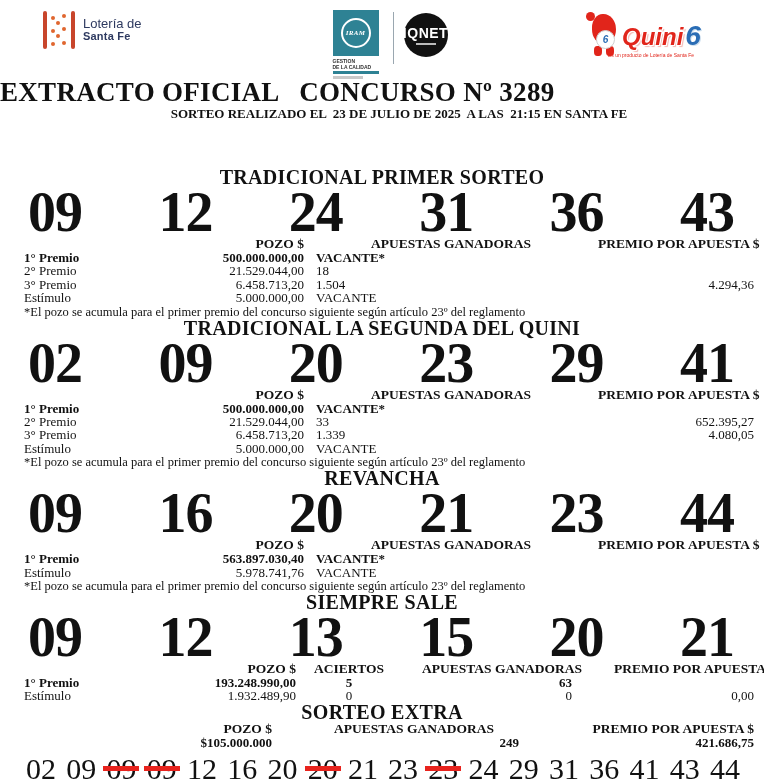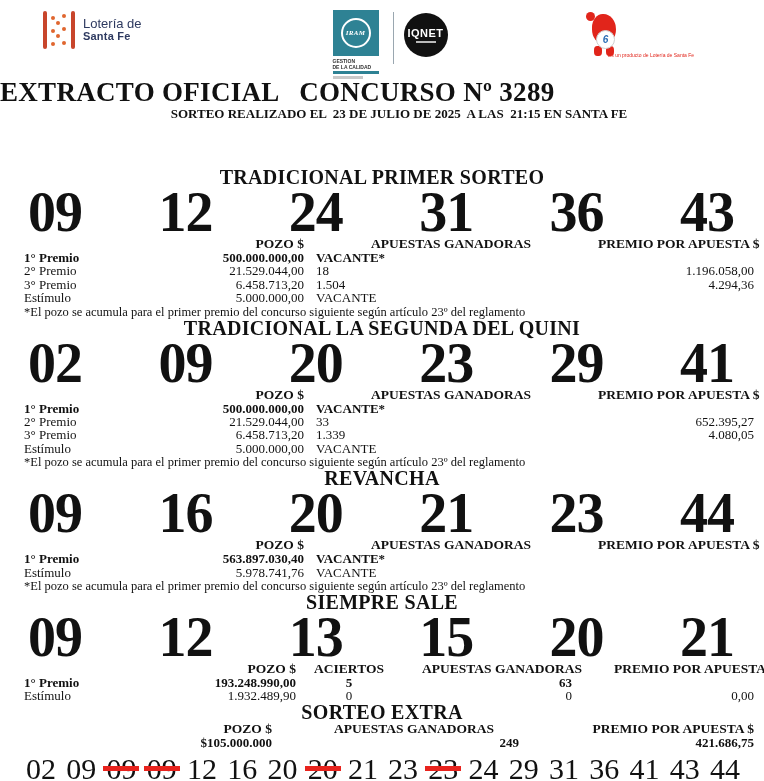"IQNET" .iqnet-circle span { font-size: 11px -> 14px }
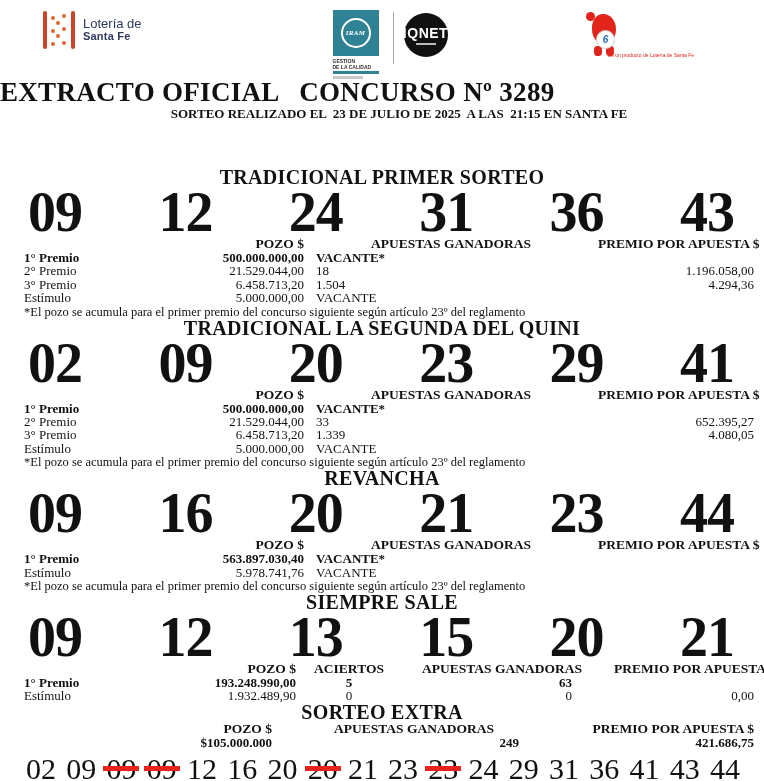"Quini6" div.quini-word { html: none -> <div> <span>Quini</span><span>6</span> </div> }
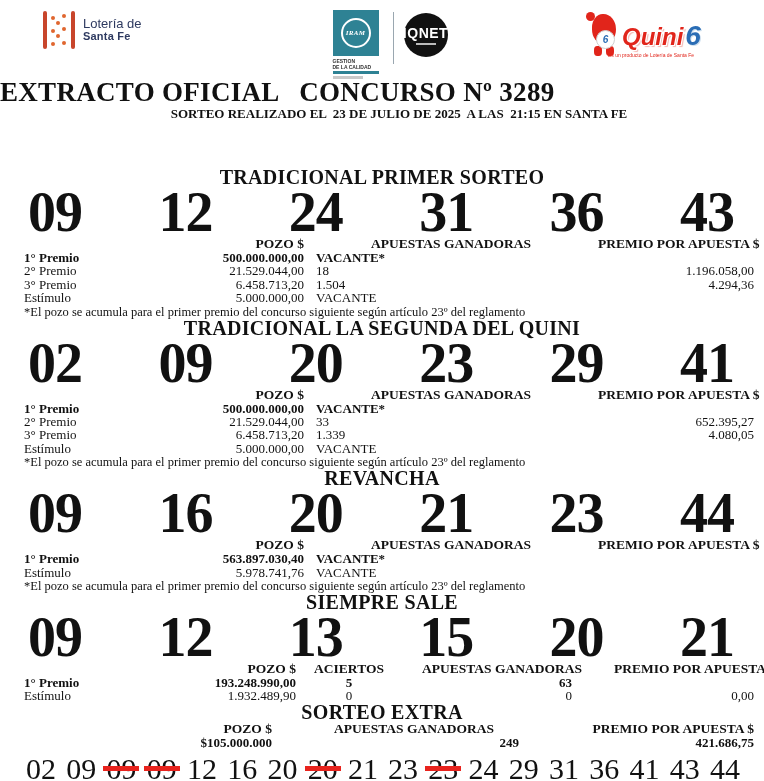"1.196.058,00" span.cell { html: <span>1.196.058,00</span> -> none }
